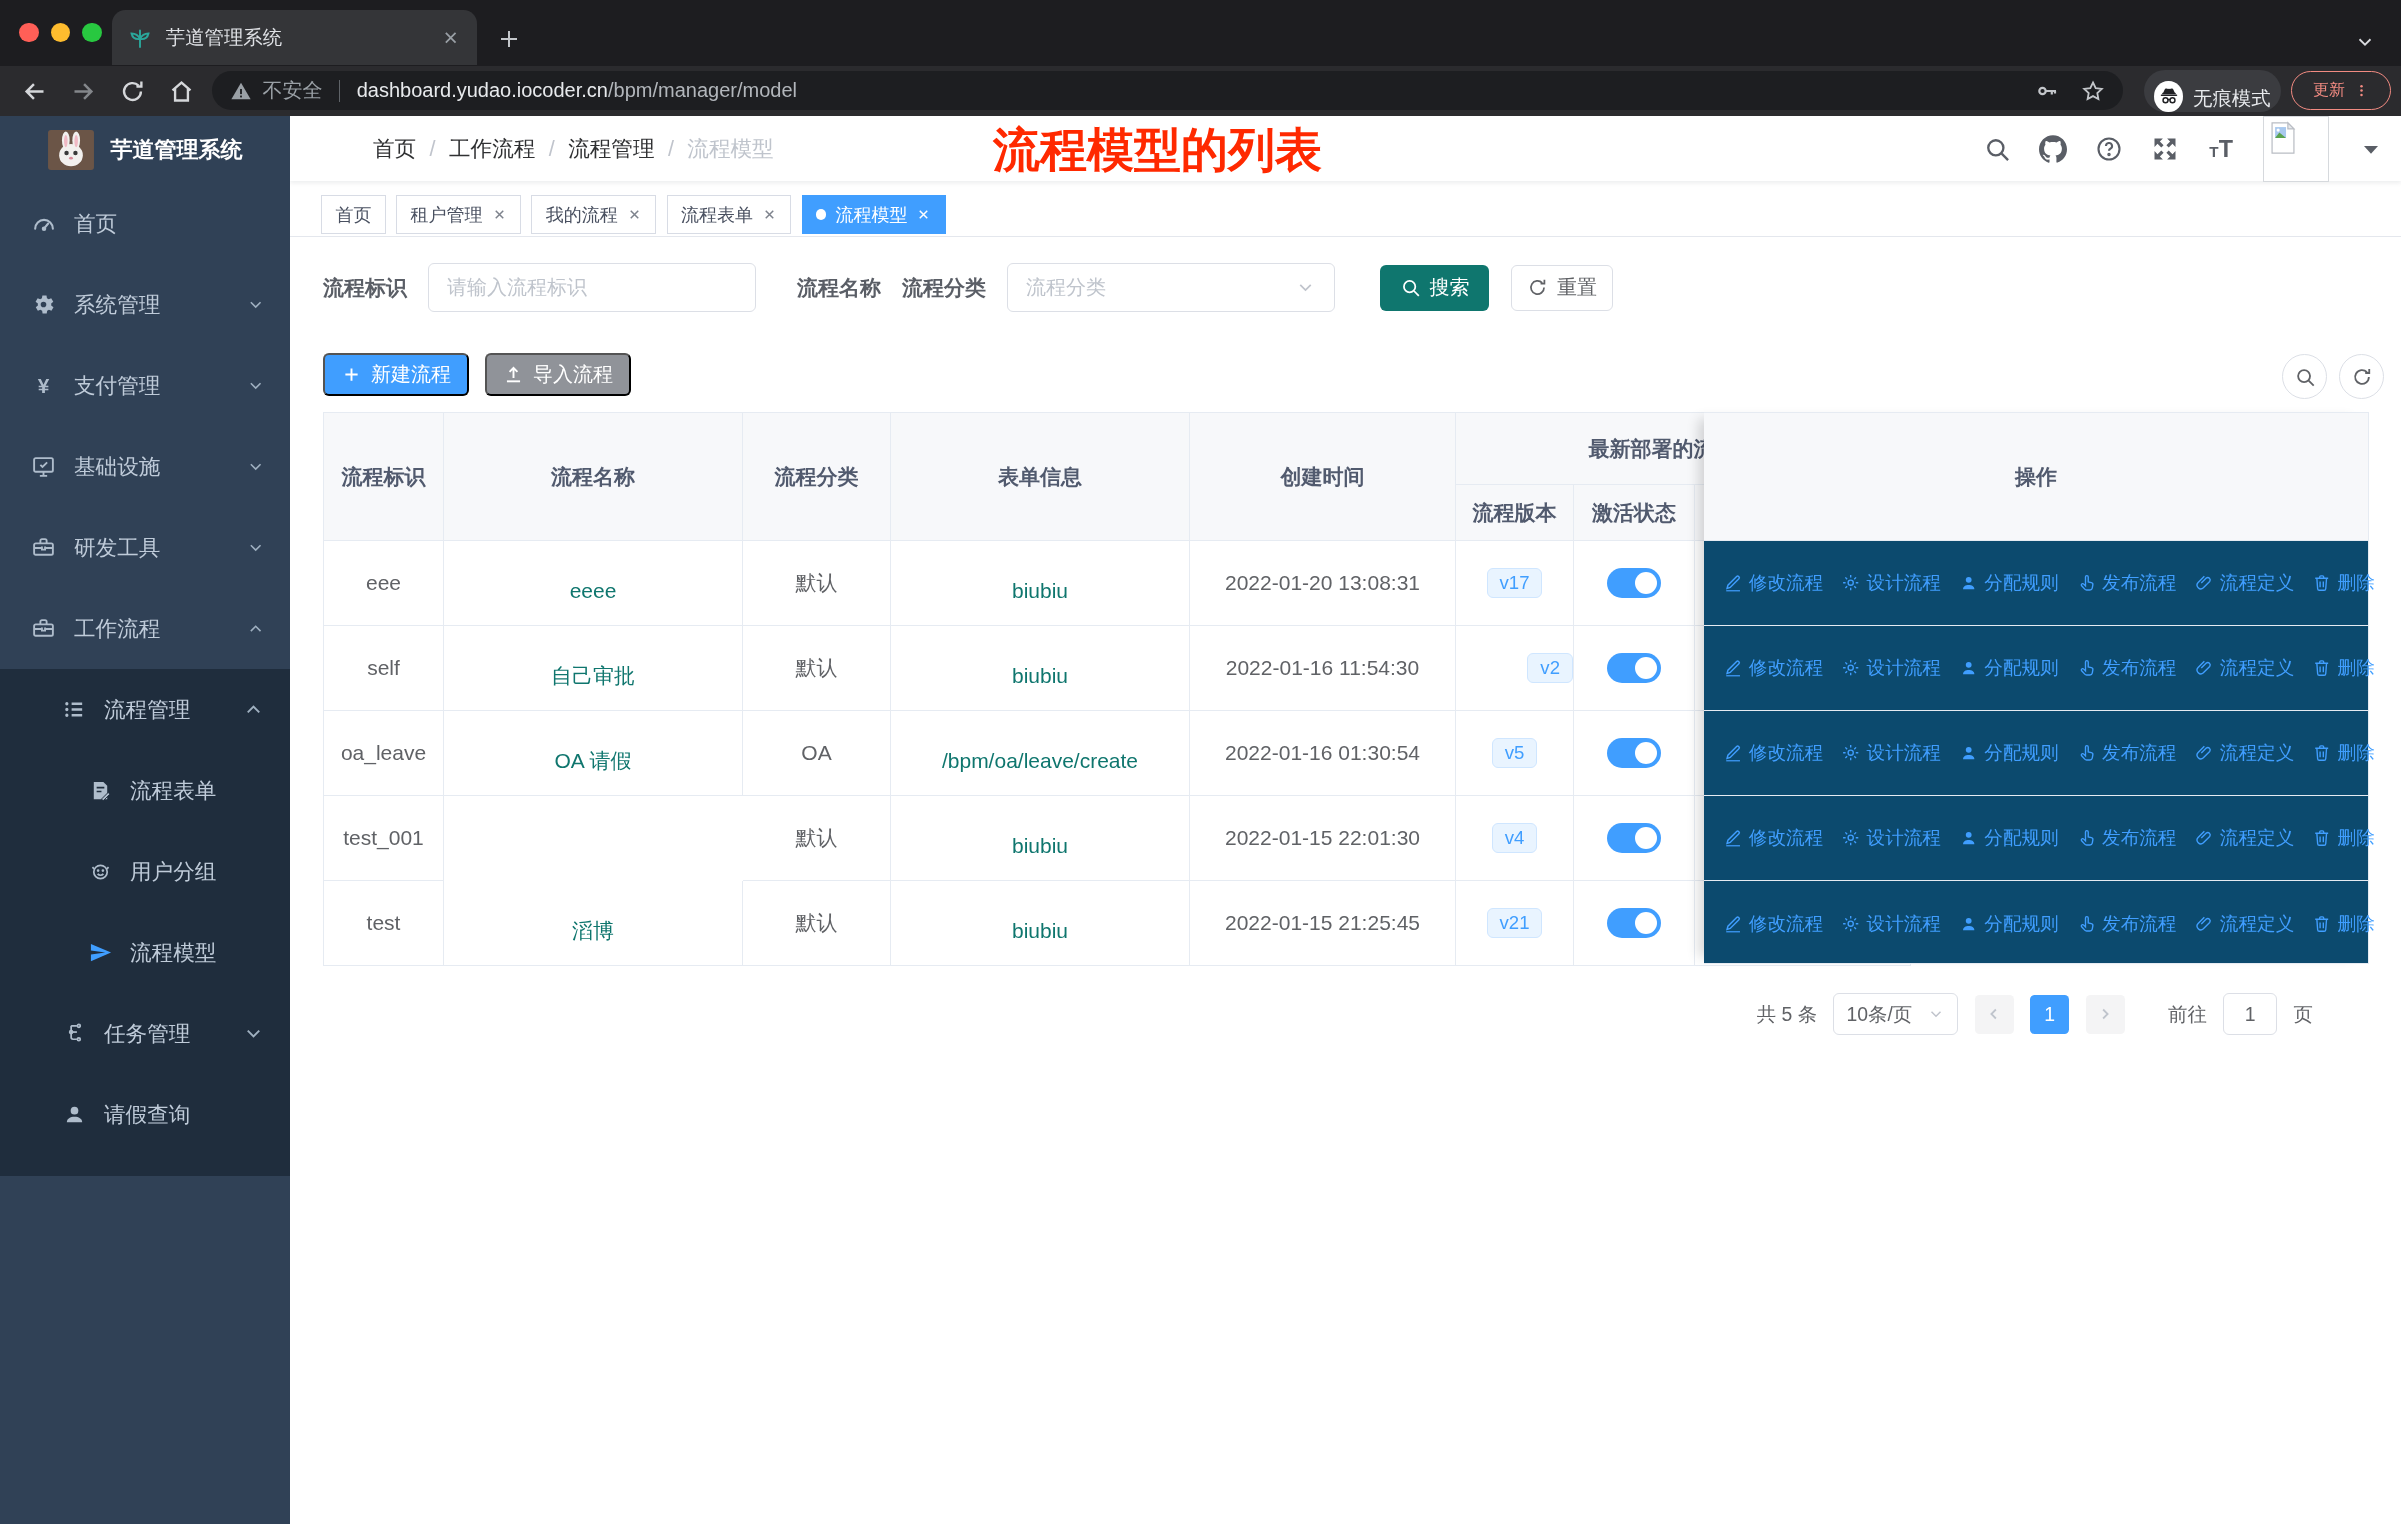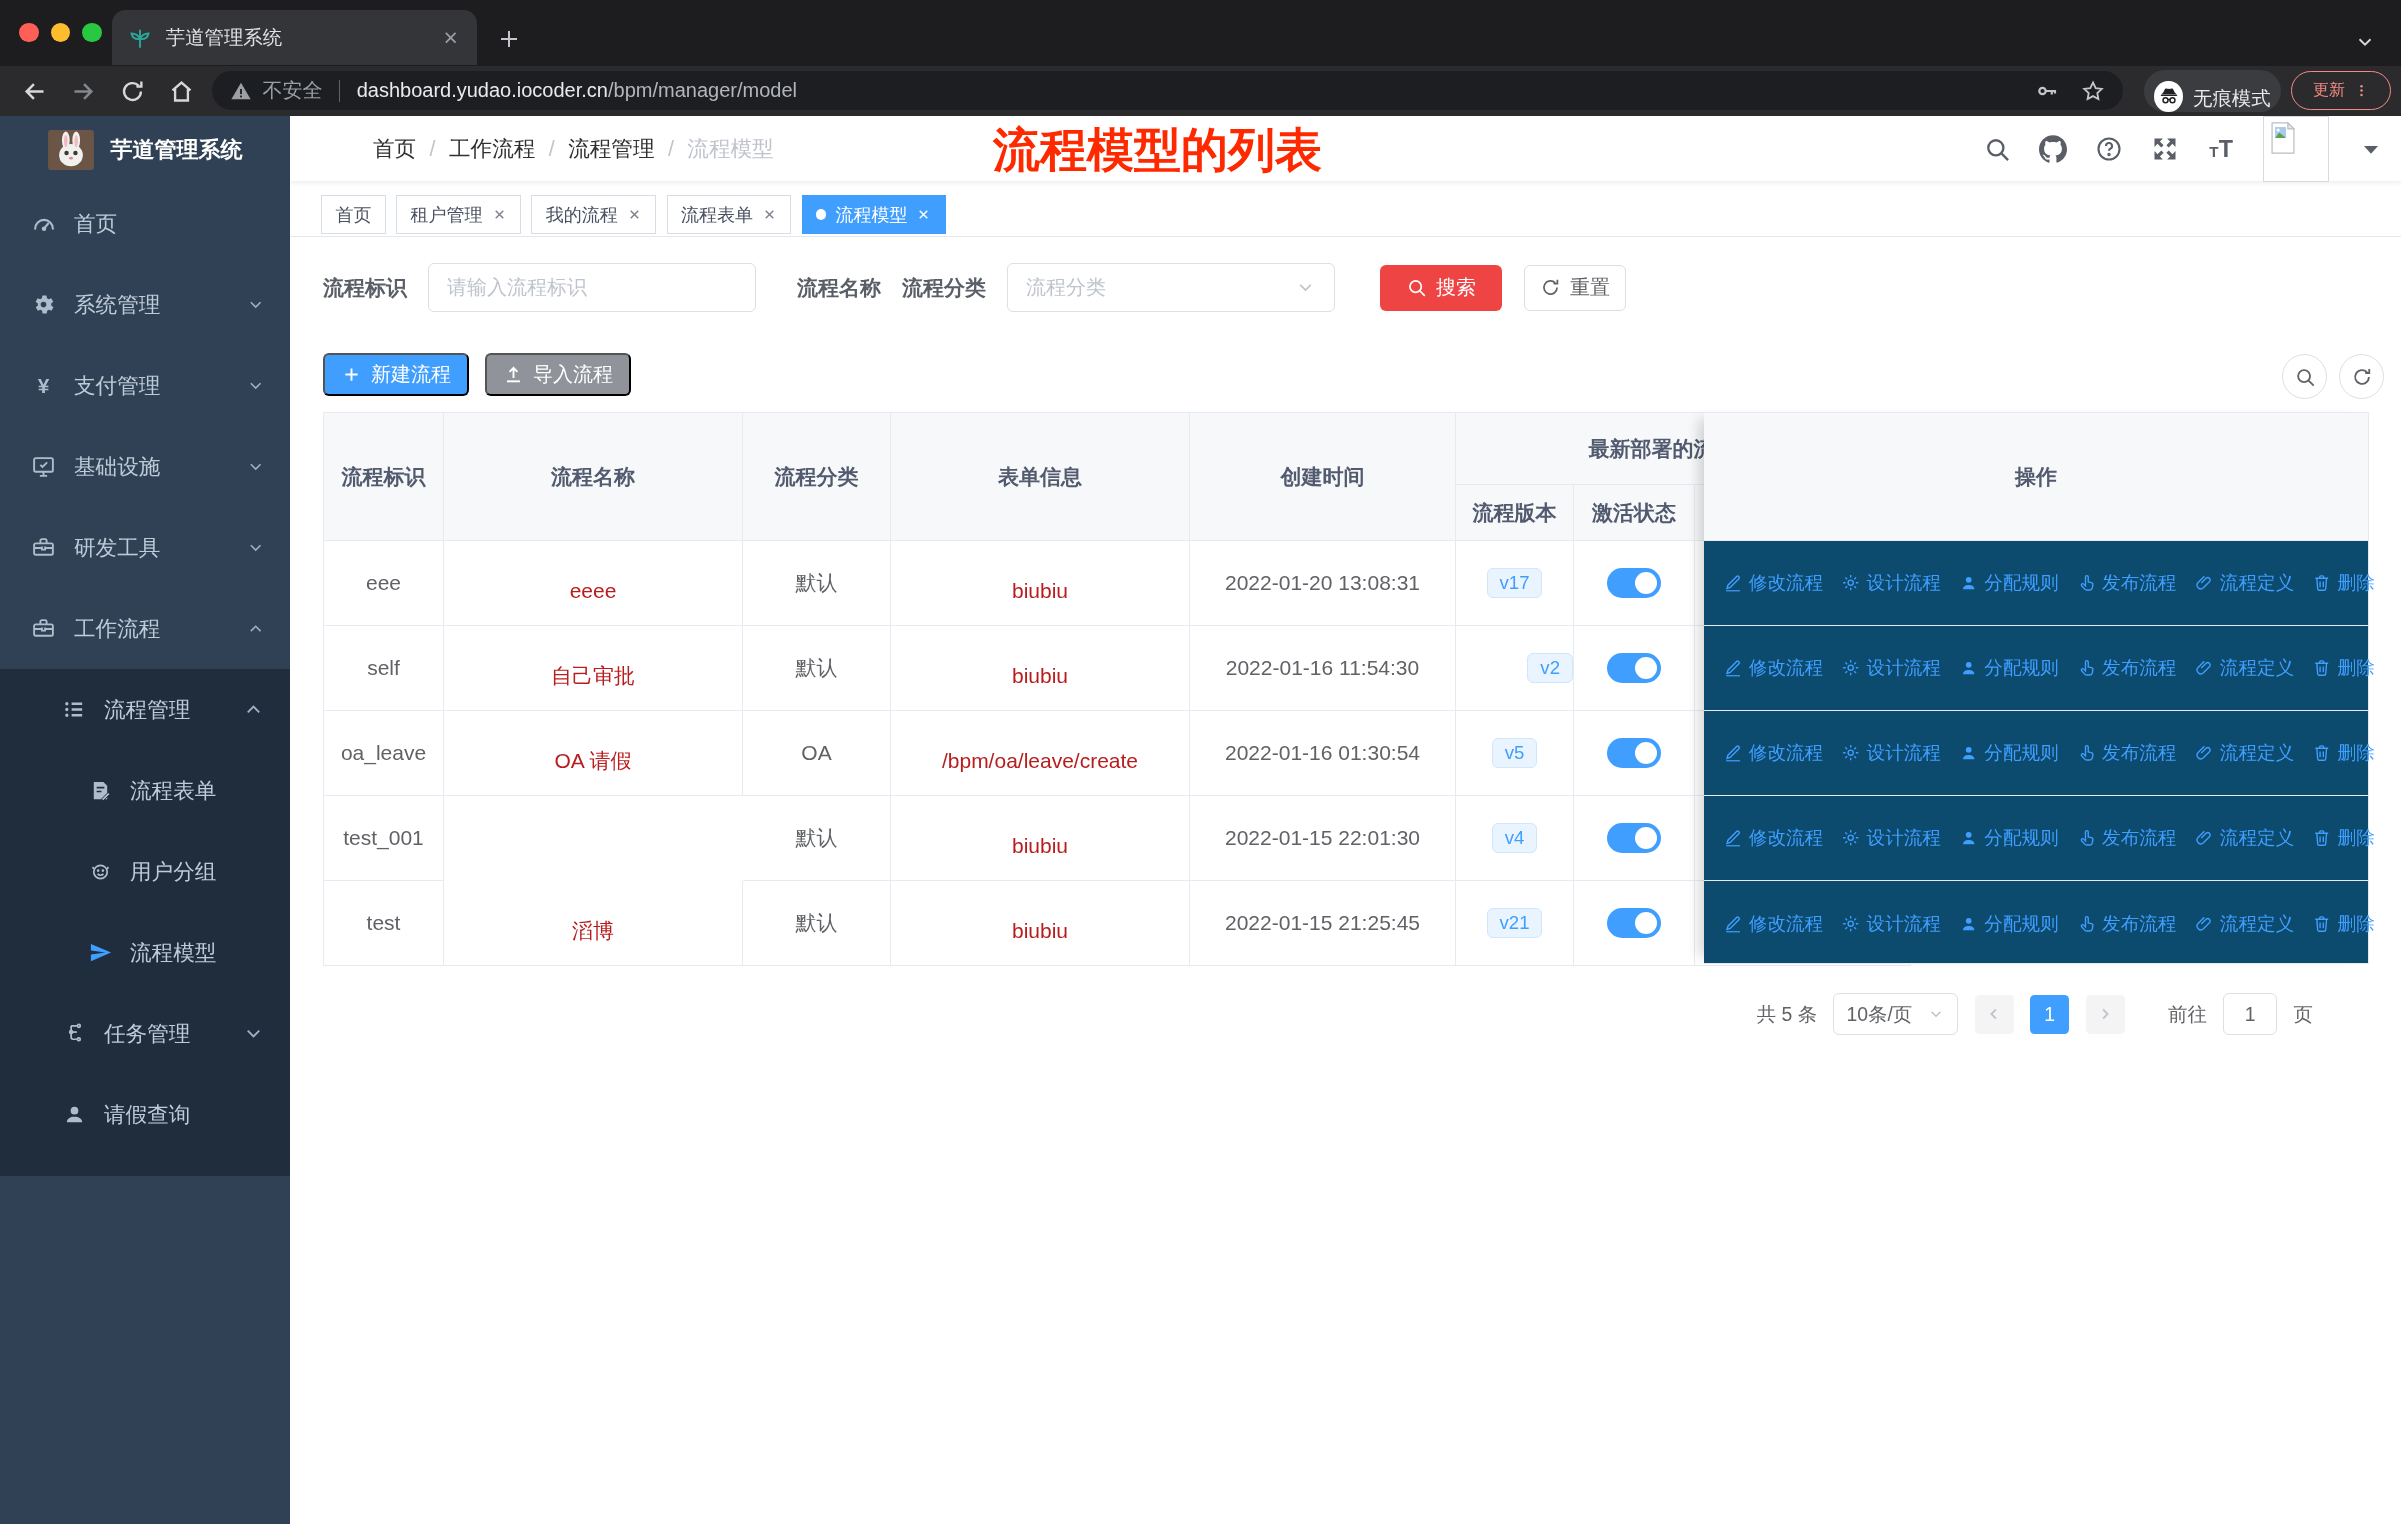"搜索" .btn-search { background: #ef4444 -> #0f766e; width: 122px -> 109px }
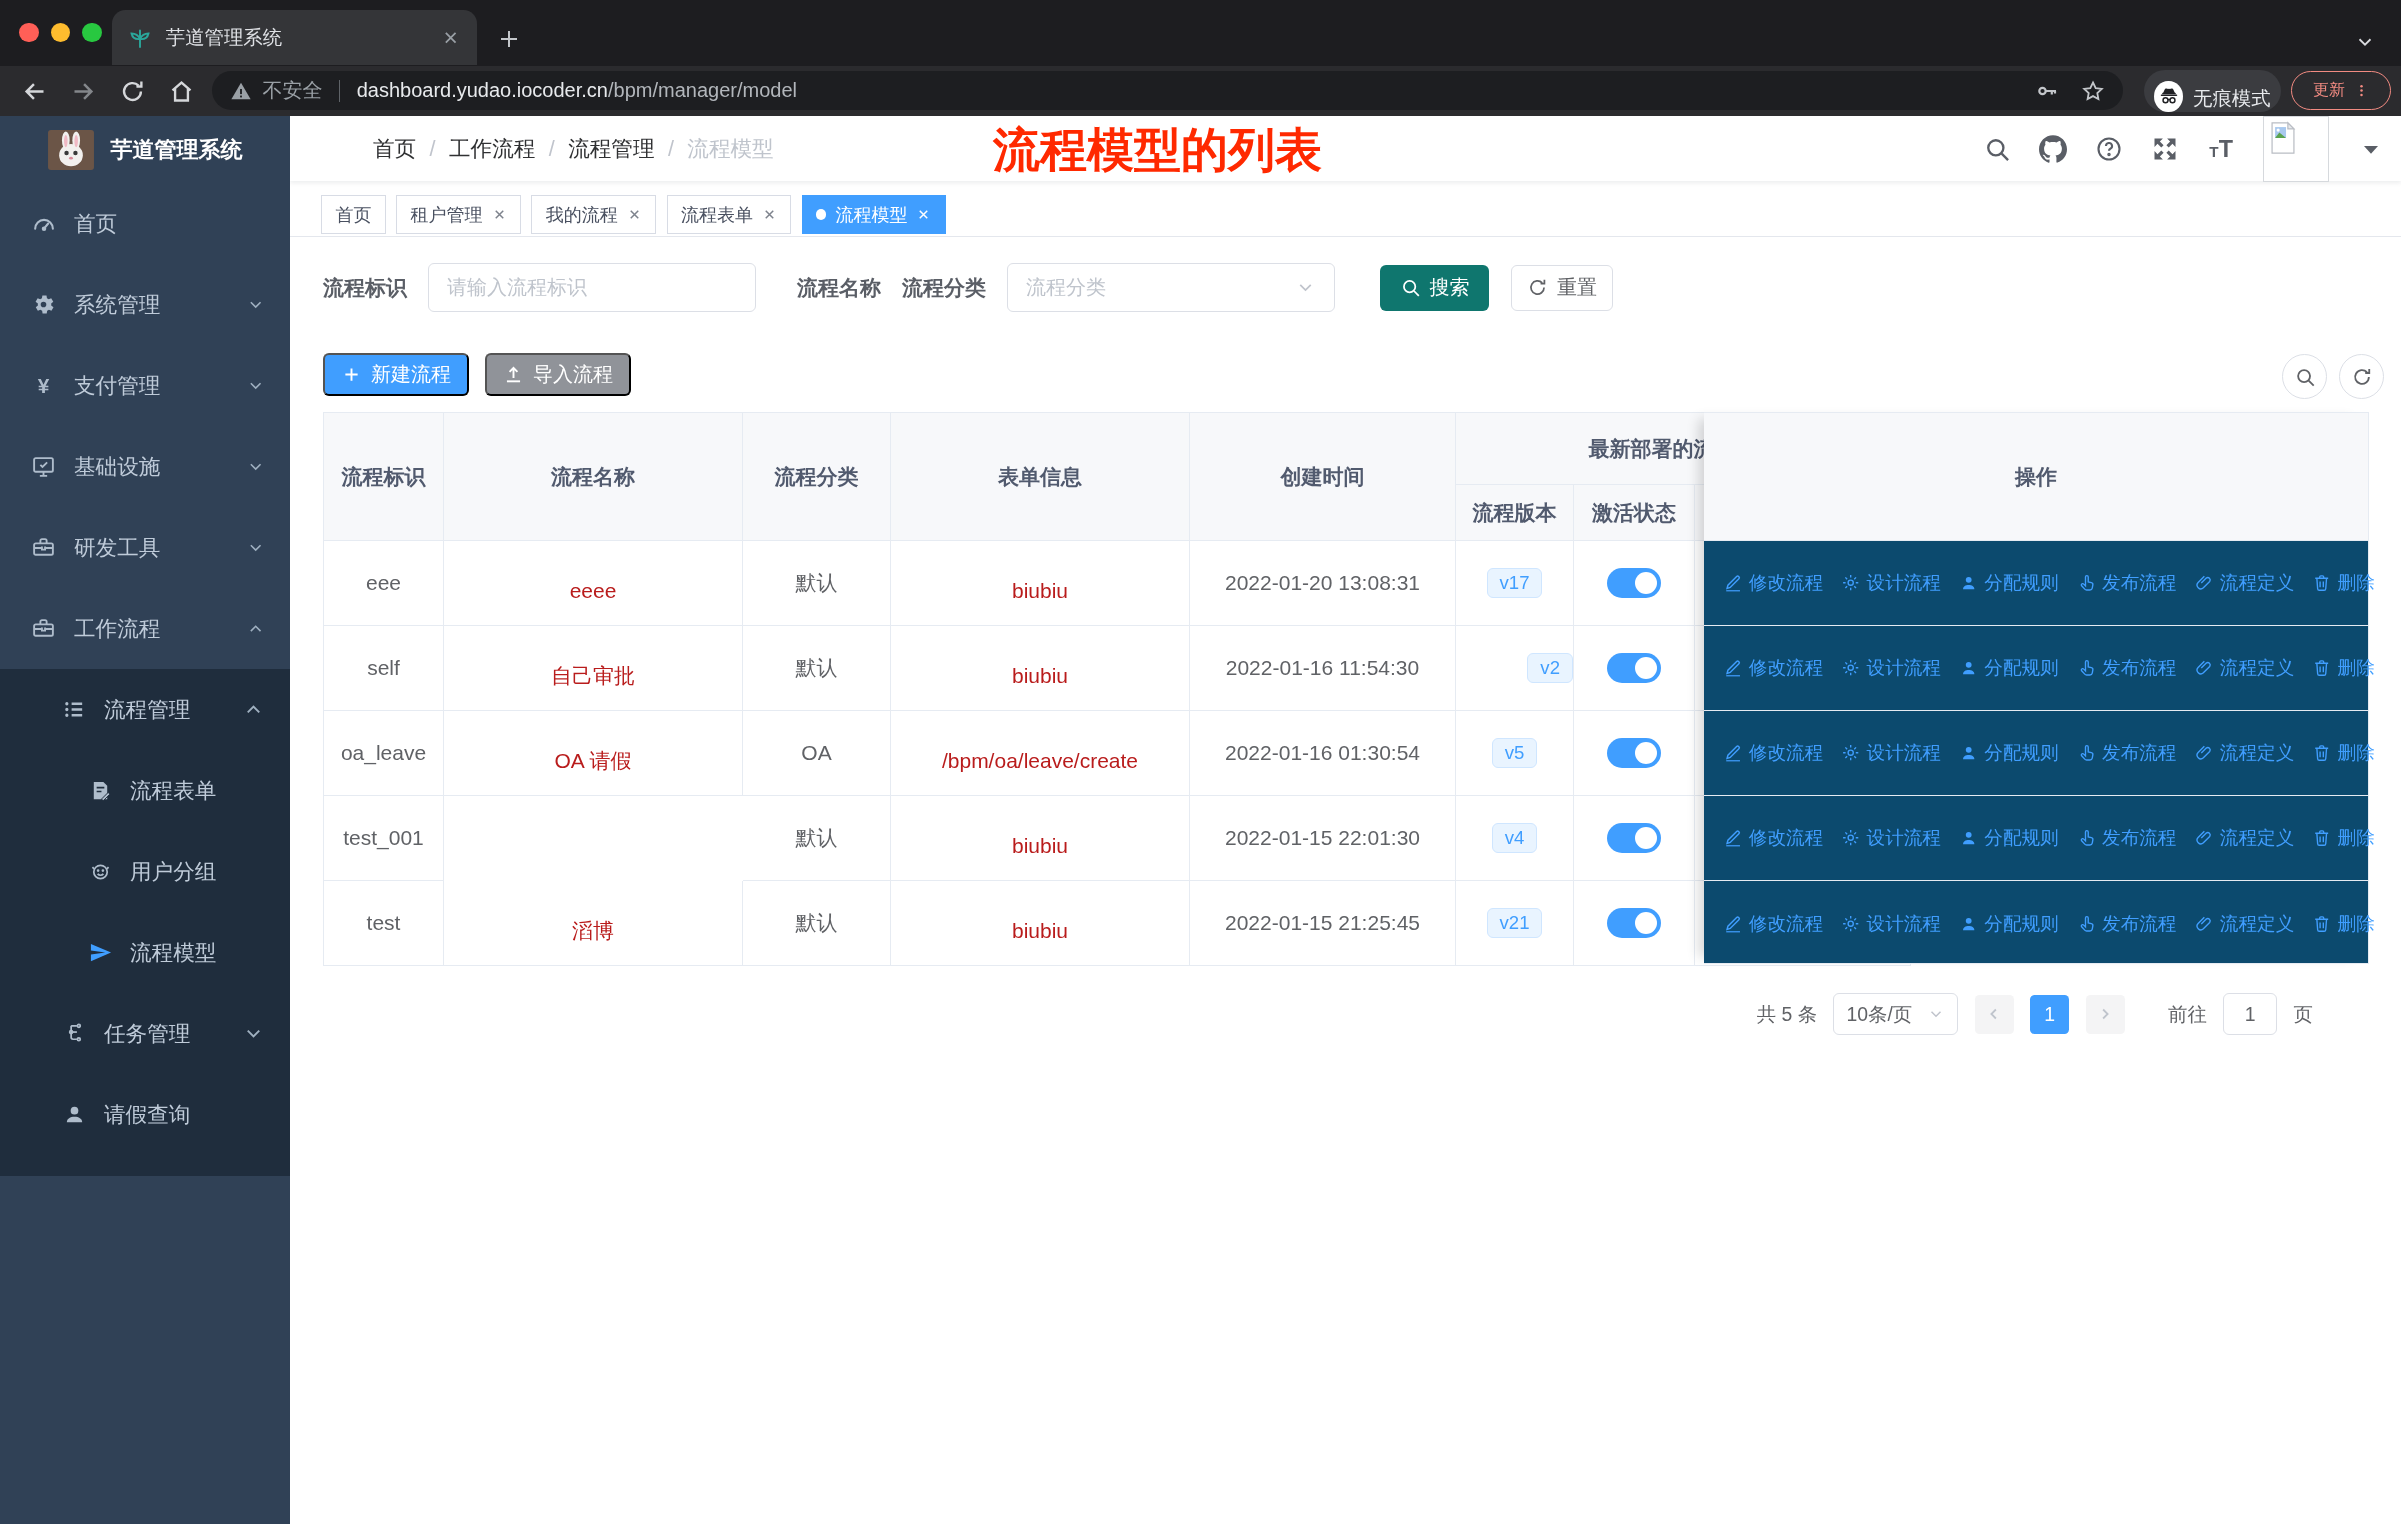"eeee" .tlink { color: #b91c1c -> #0f766e }
